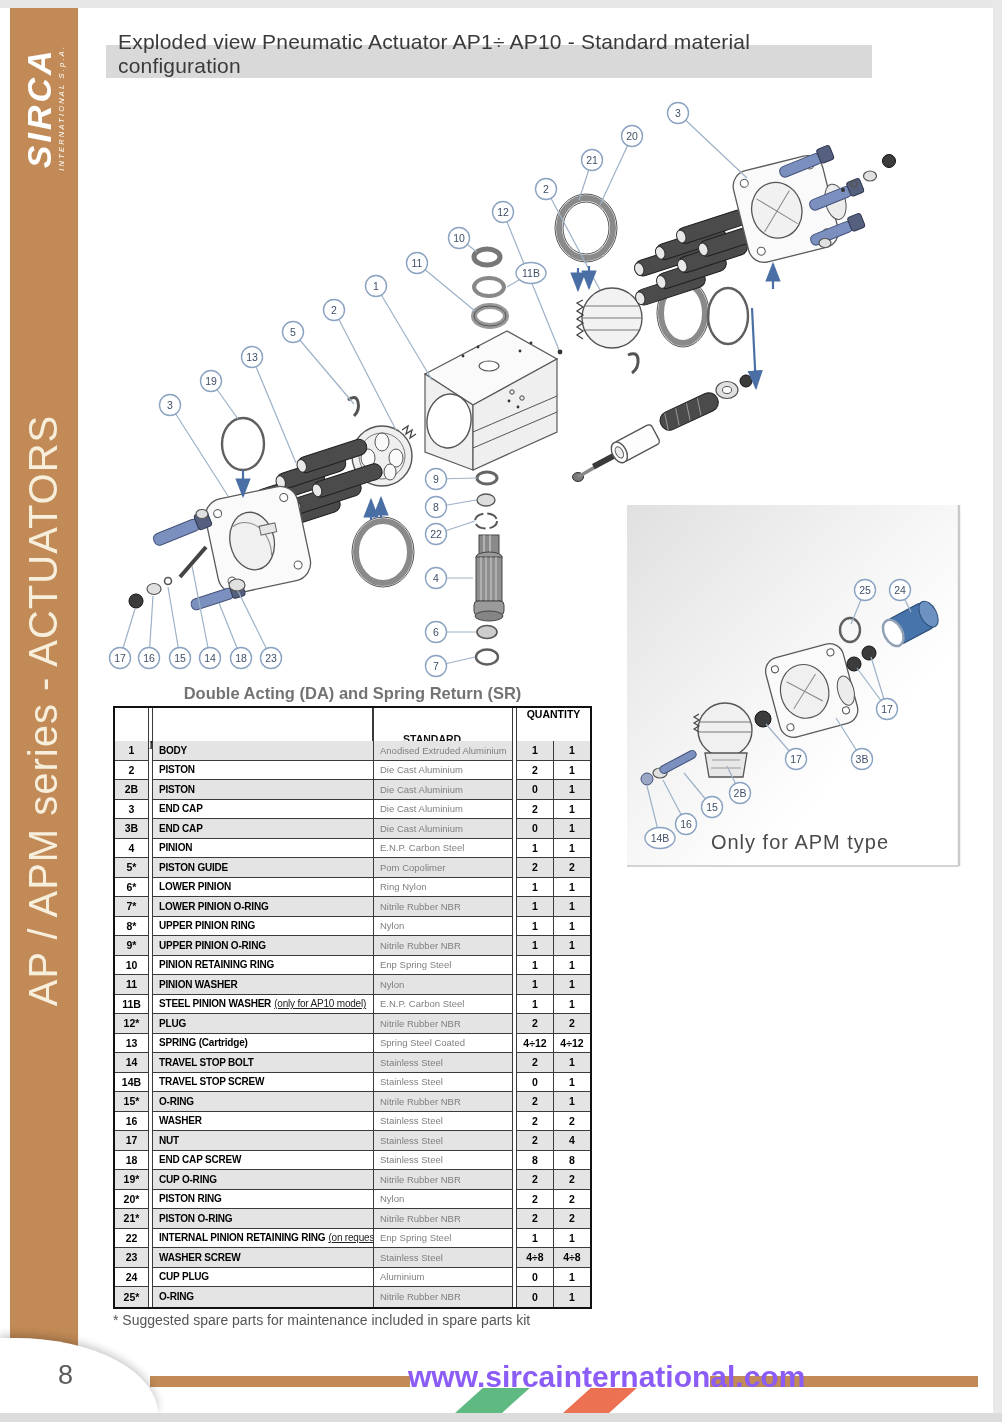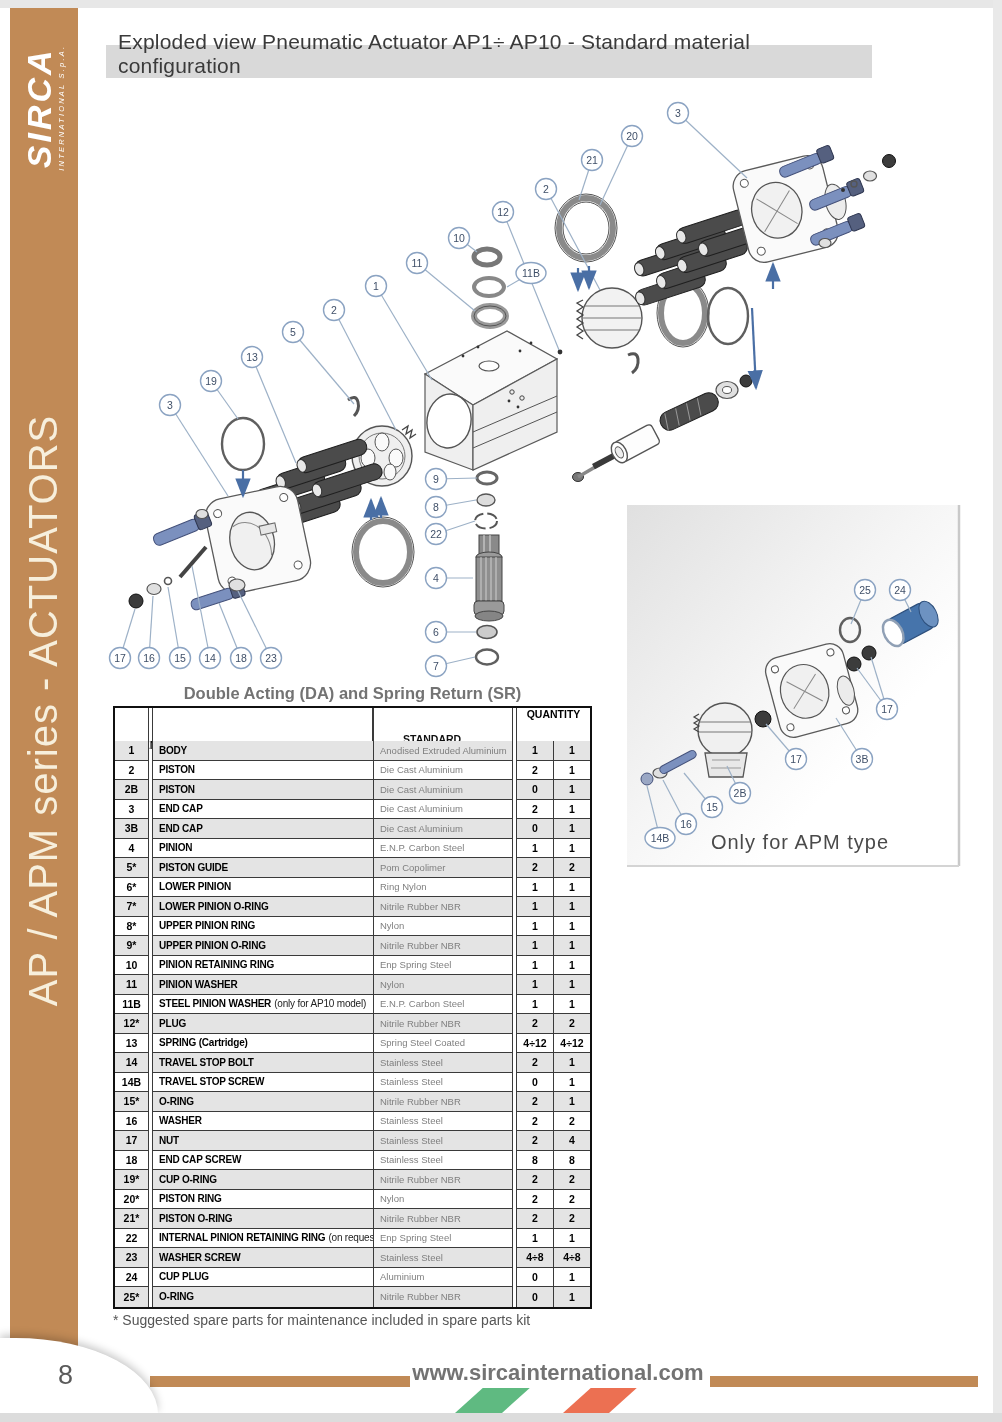"(only for AP10 model)" .c-desc .note { text-decoration: none -> underline }
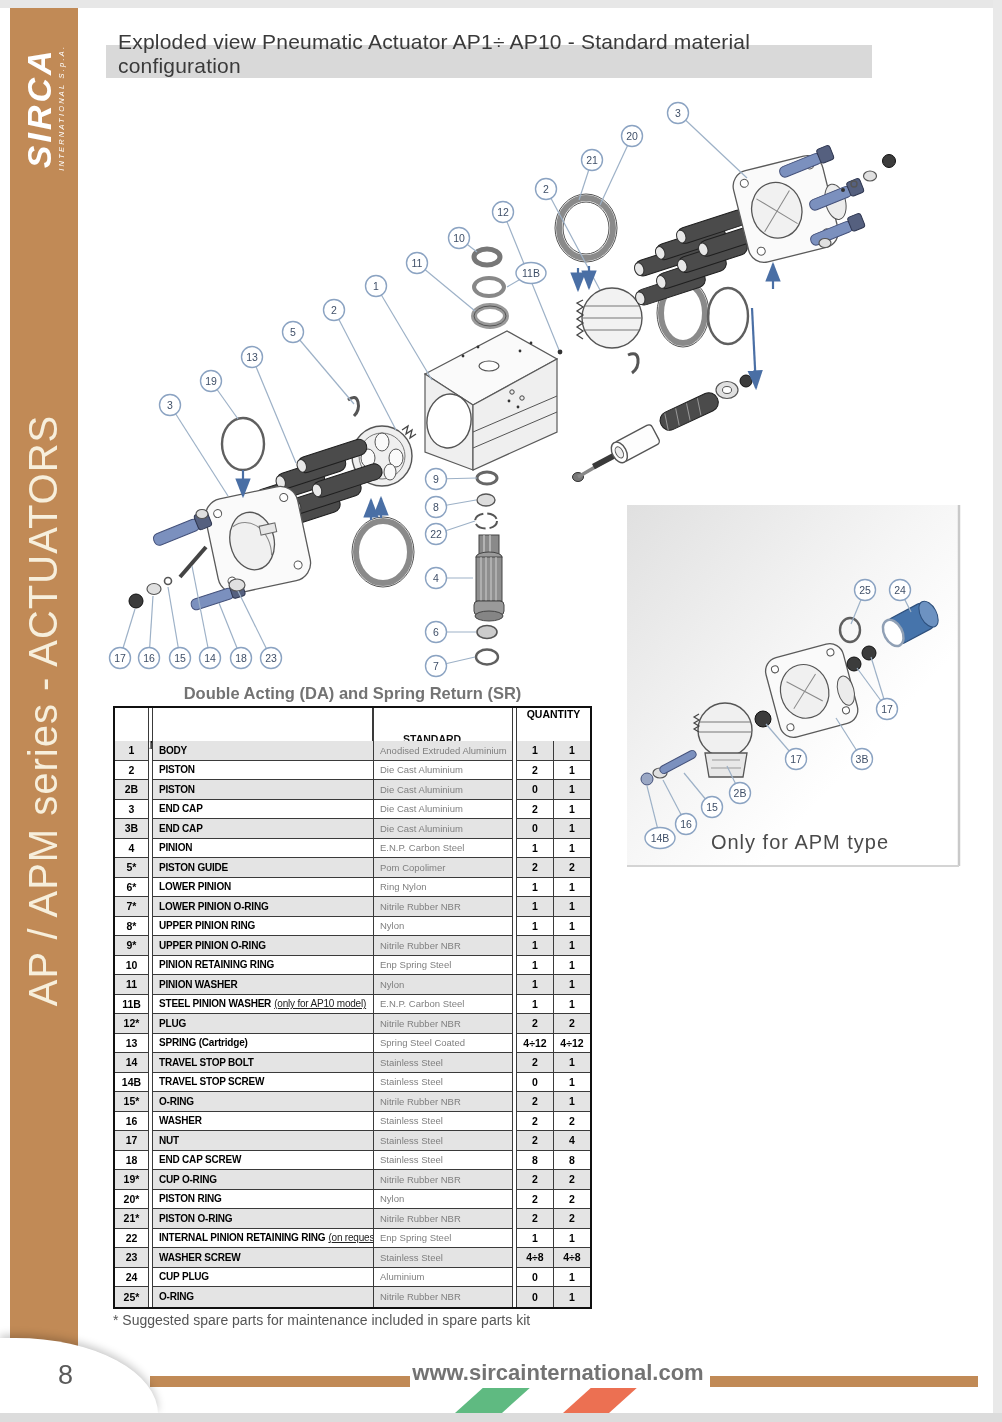"www.sircainternational.com" .site-url { color: #737373 -> #8b5cf6; font-size: 22px -> 30px }
